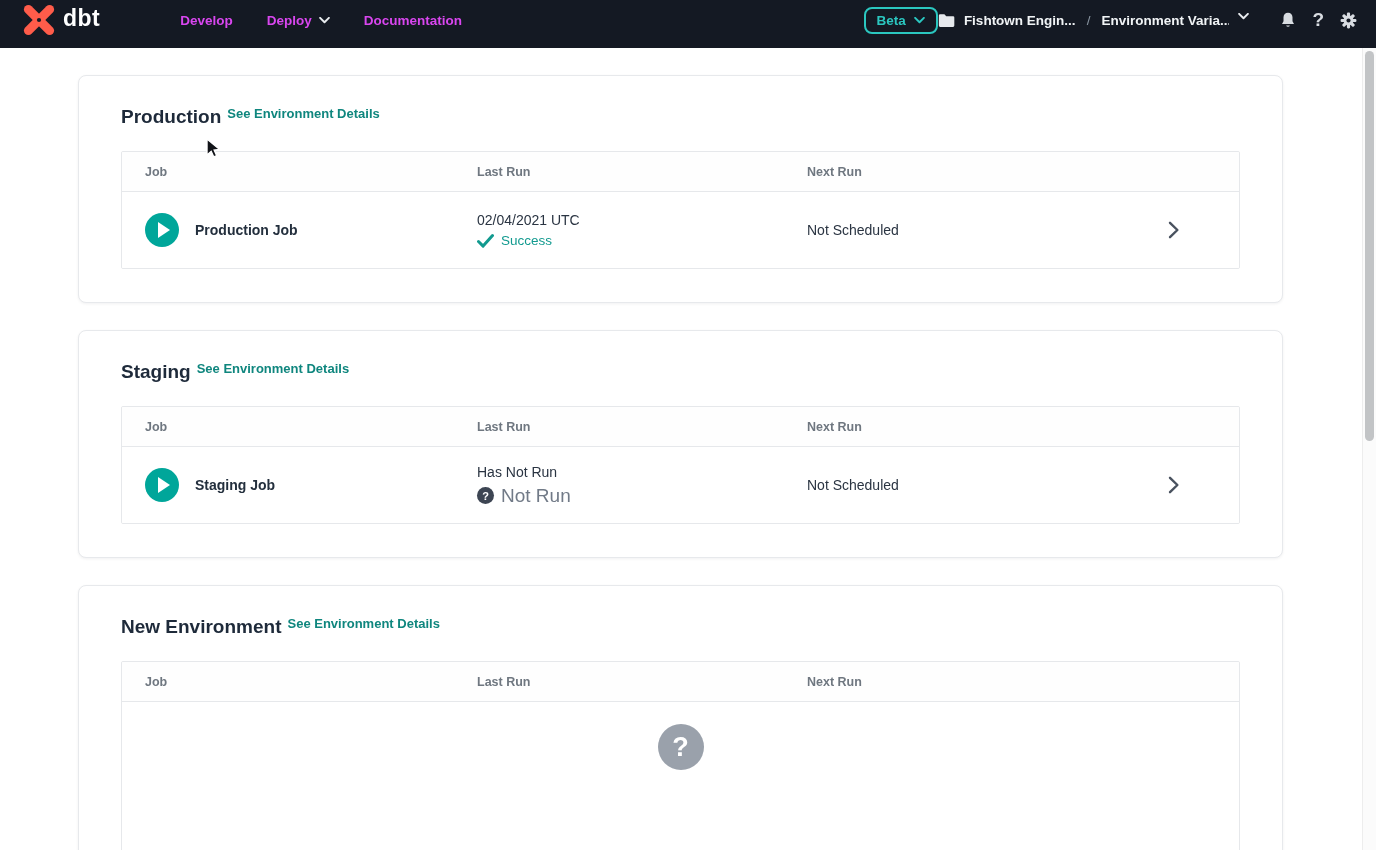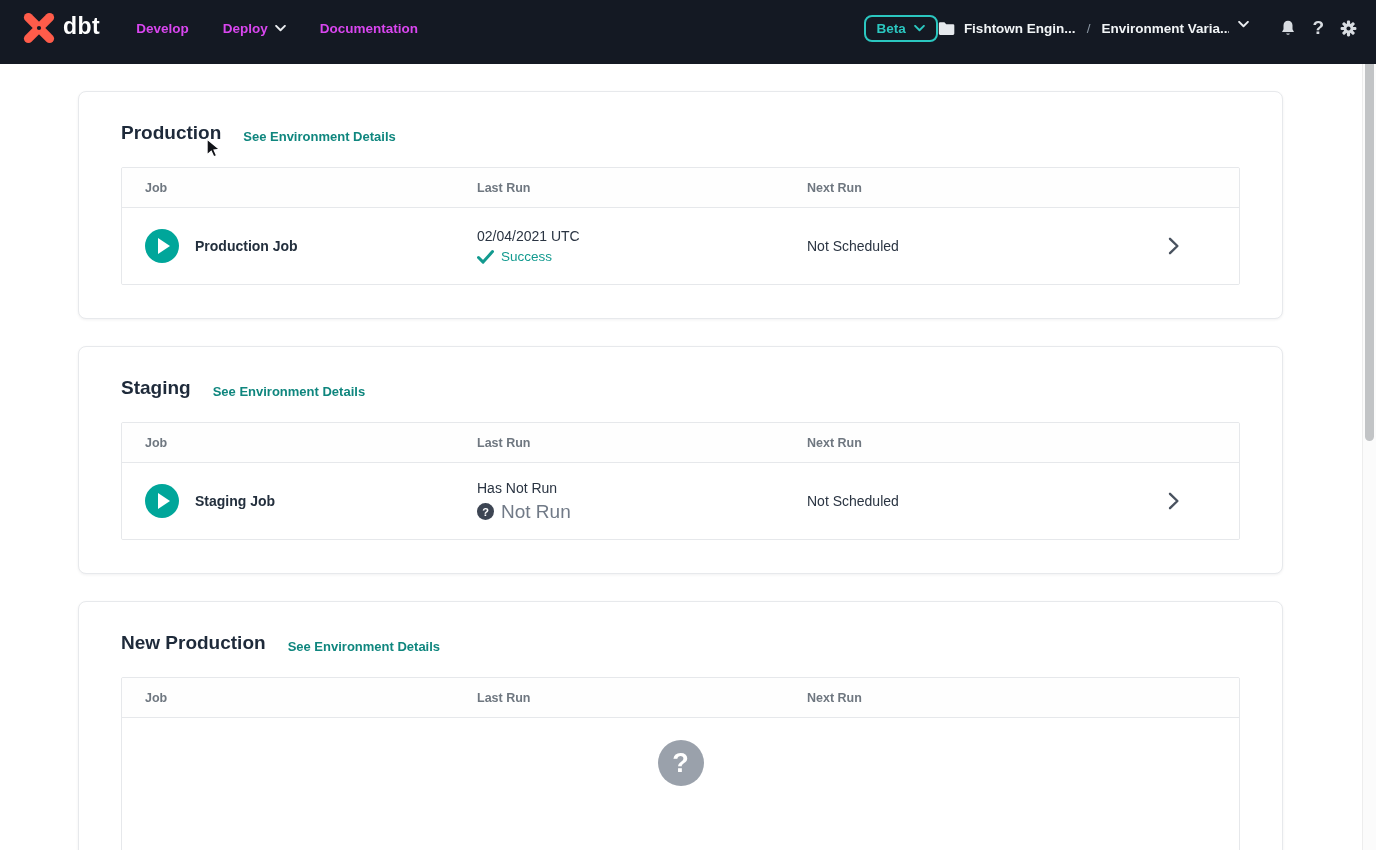"dbt" .topbar { gap: none -> 44px; height: 64px -> 48px }
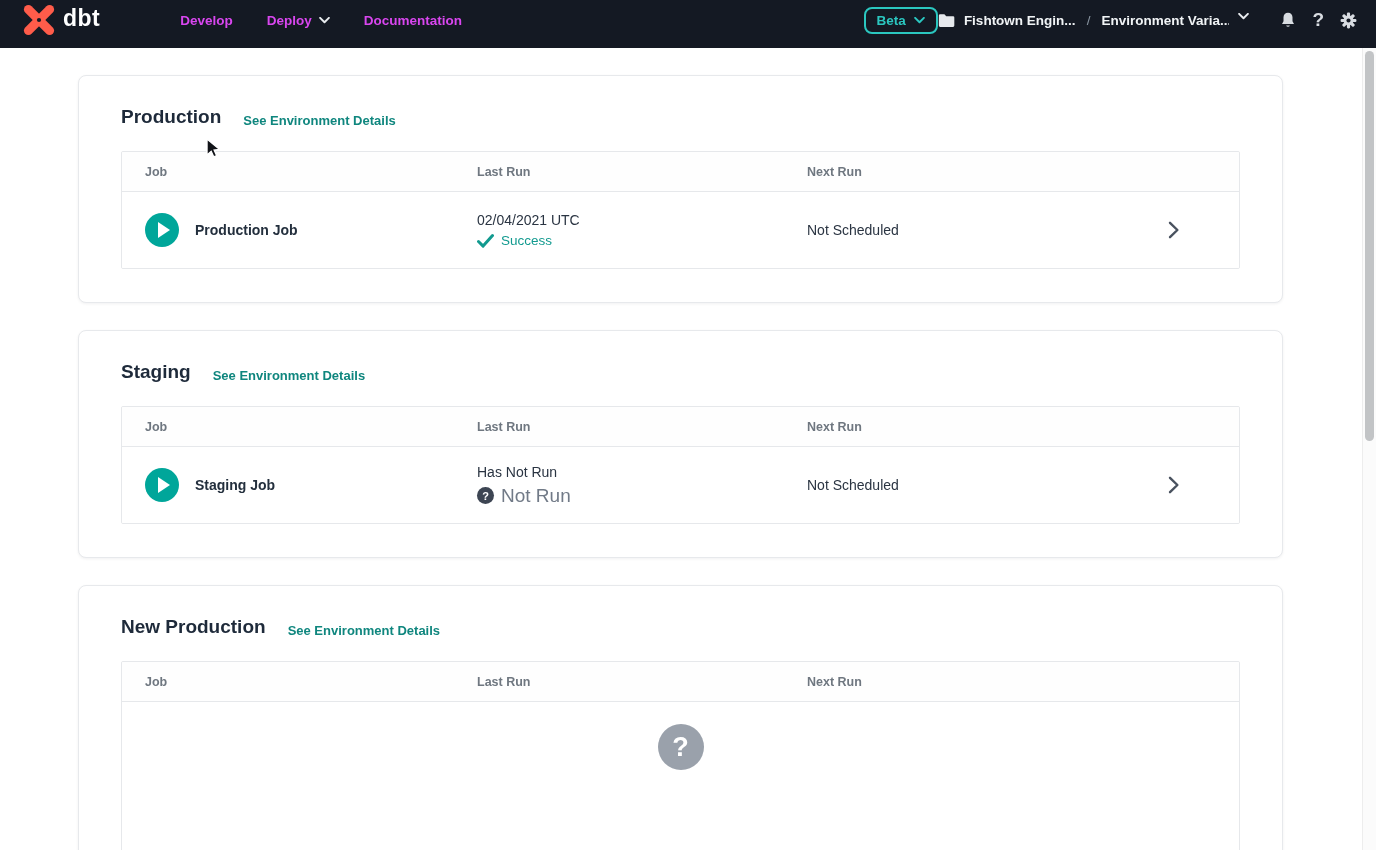"Production" .card-head { align-items: flex-end -> flex-start; gap: 22px -> 6px }
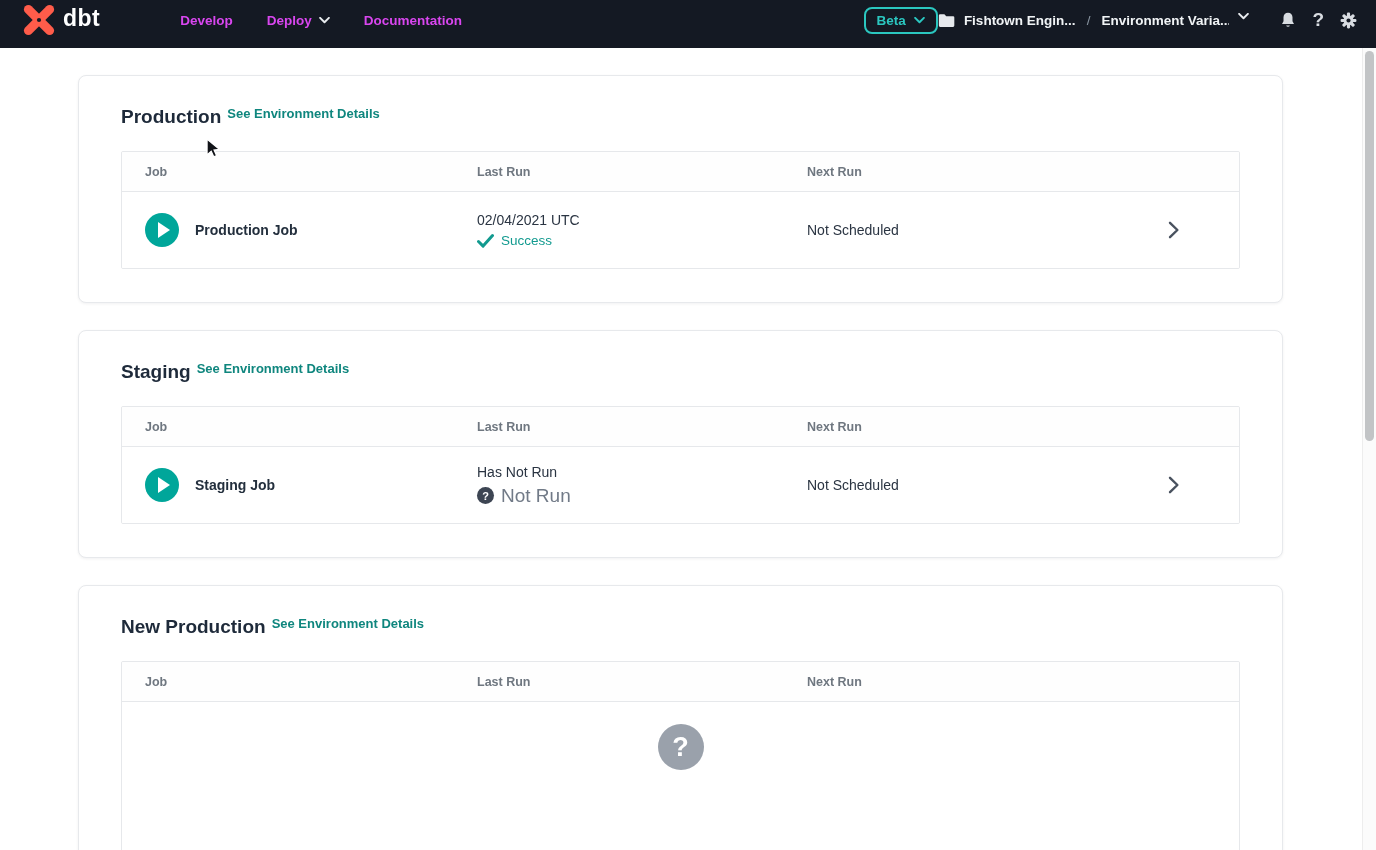"New Production" h2.env-name { text: Production -> Environment }
